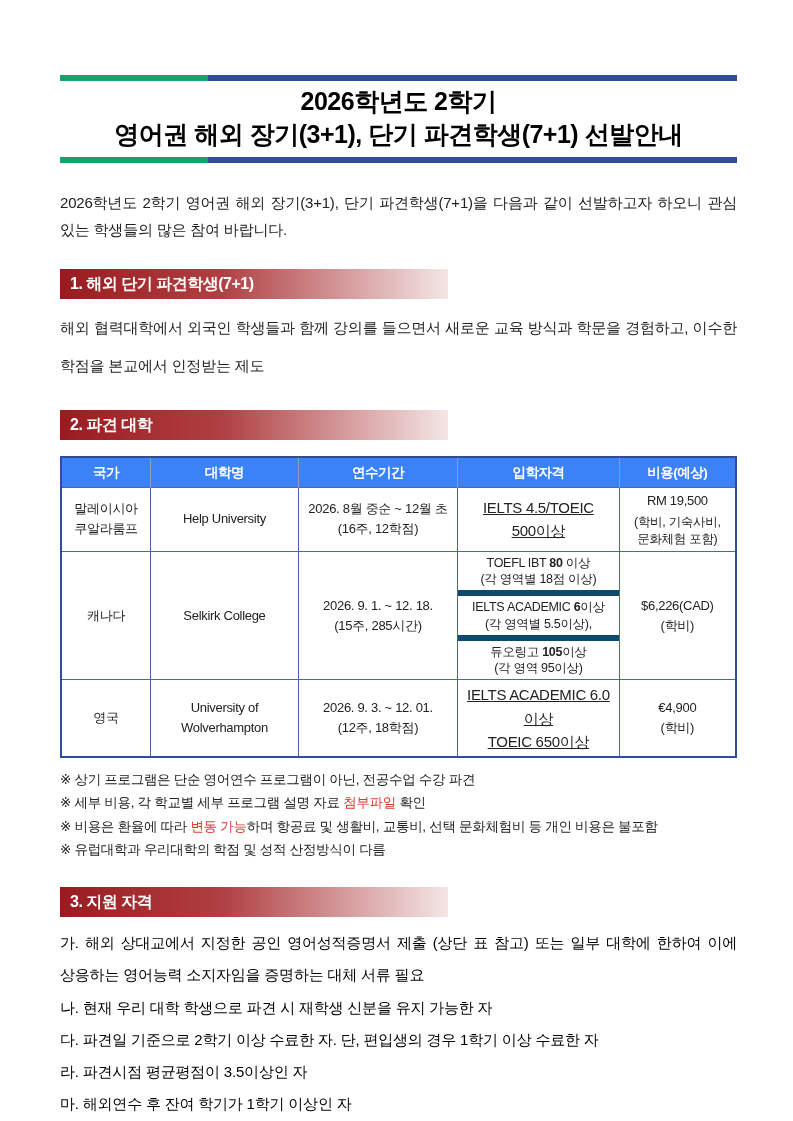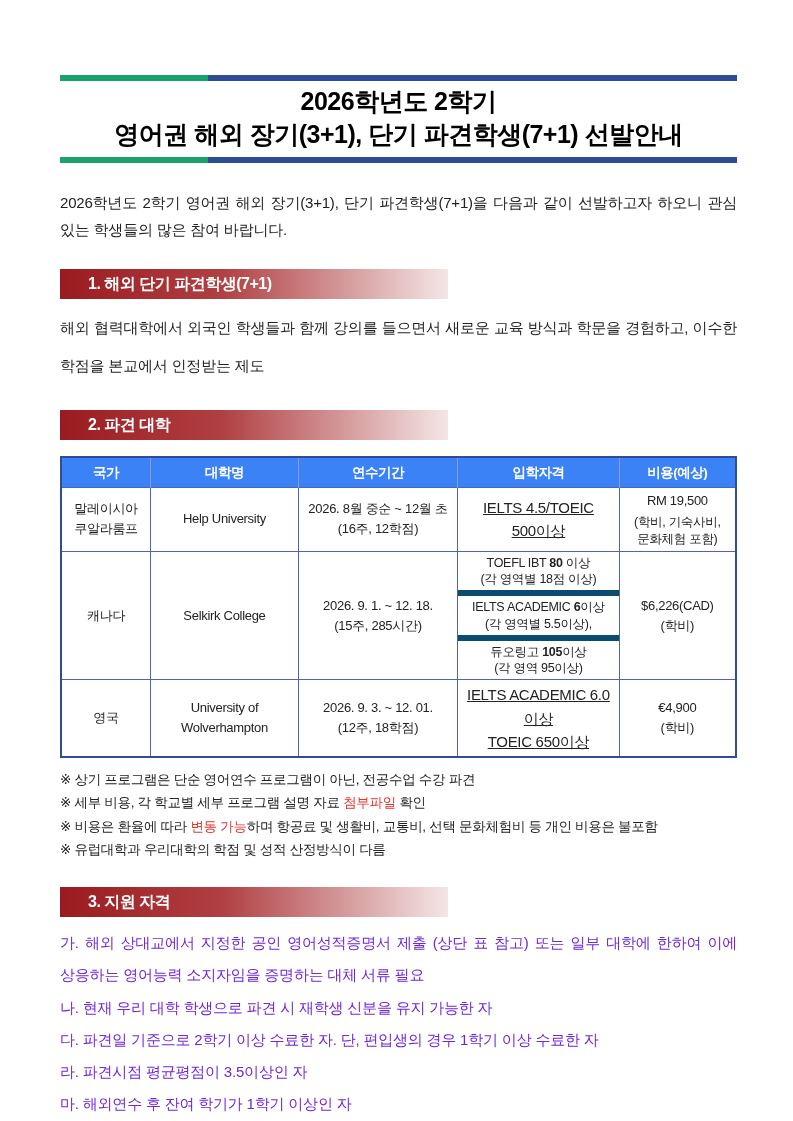"1. 해외 단기 파견학생(7+1)" .section-bar { padding-left: 28px -> 10px }
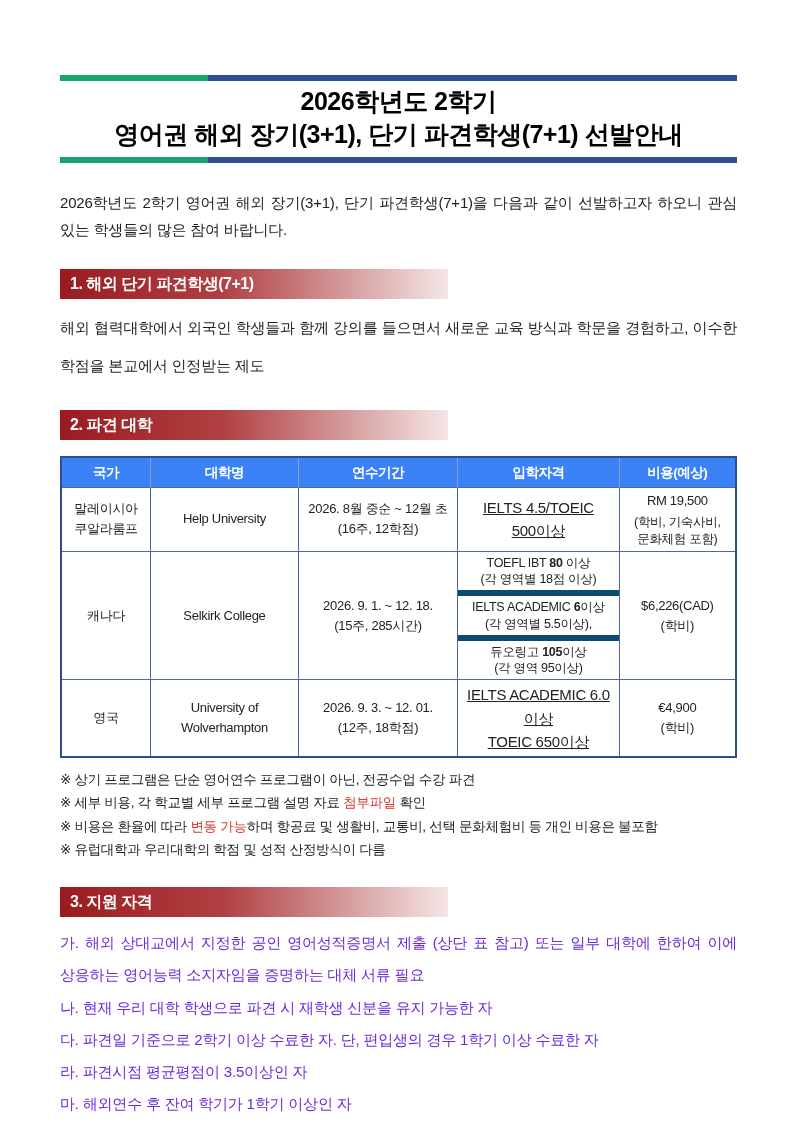"가. 해외 상대교에서 지정한 공인" .qual-list p { color: #6d28d9 -> #000000 }
